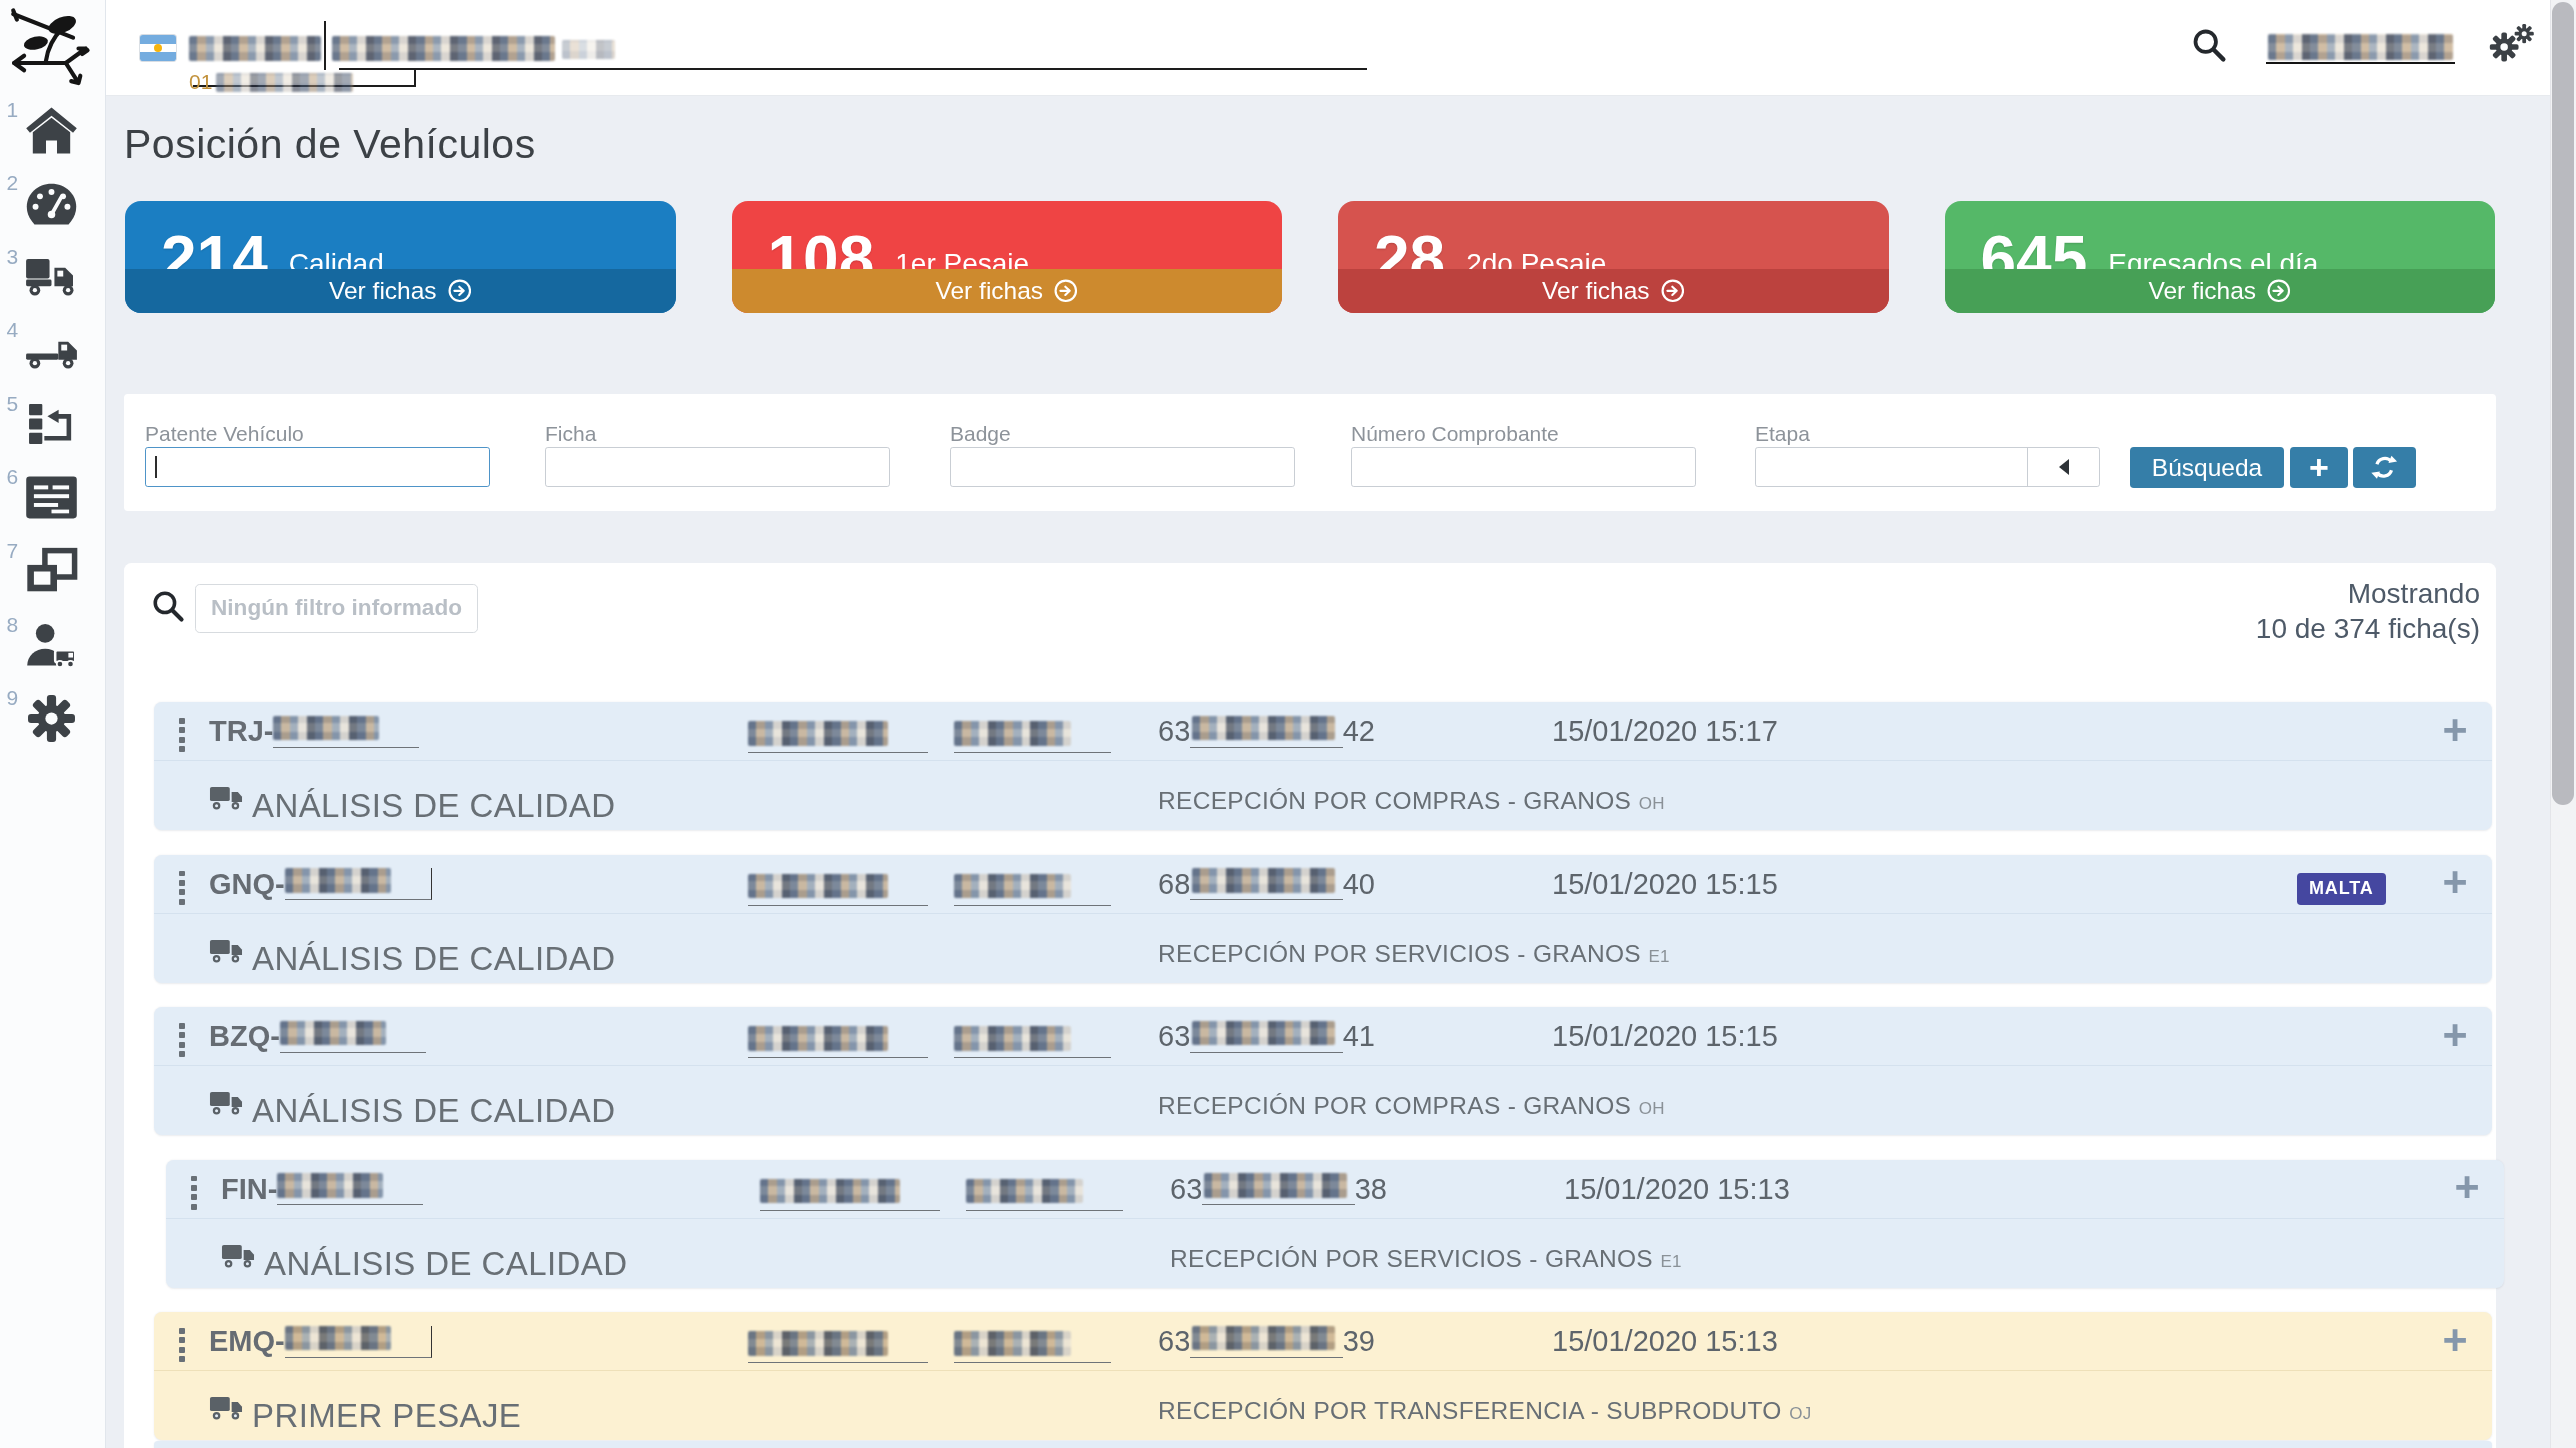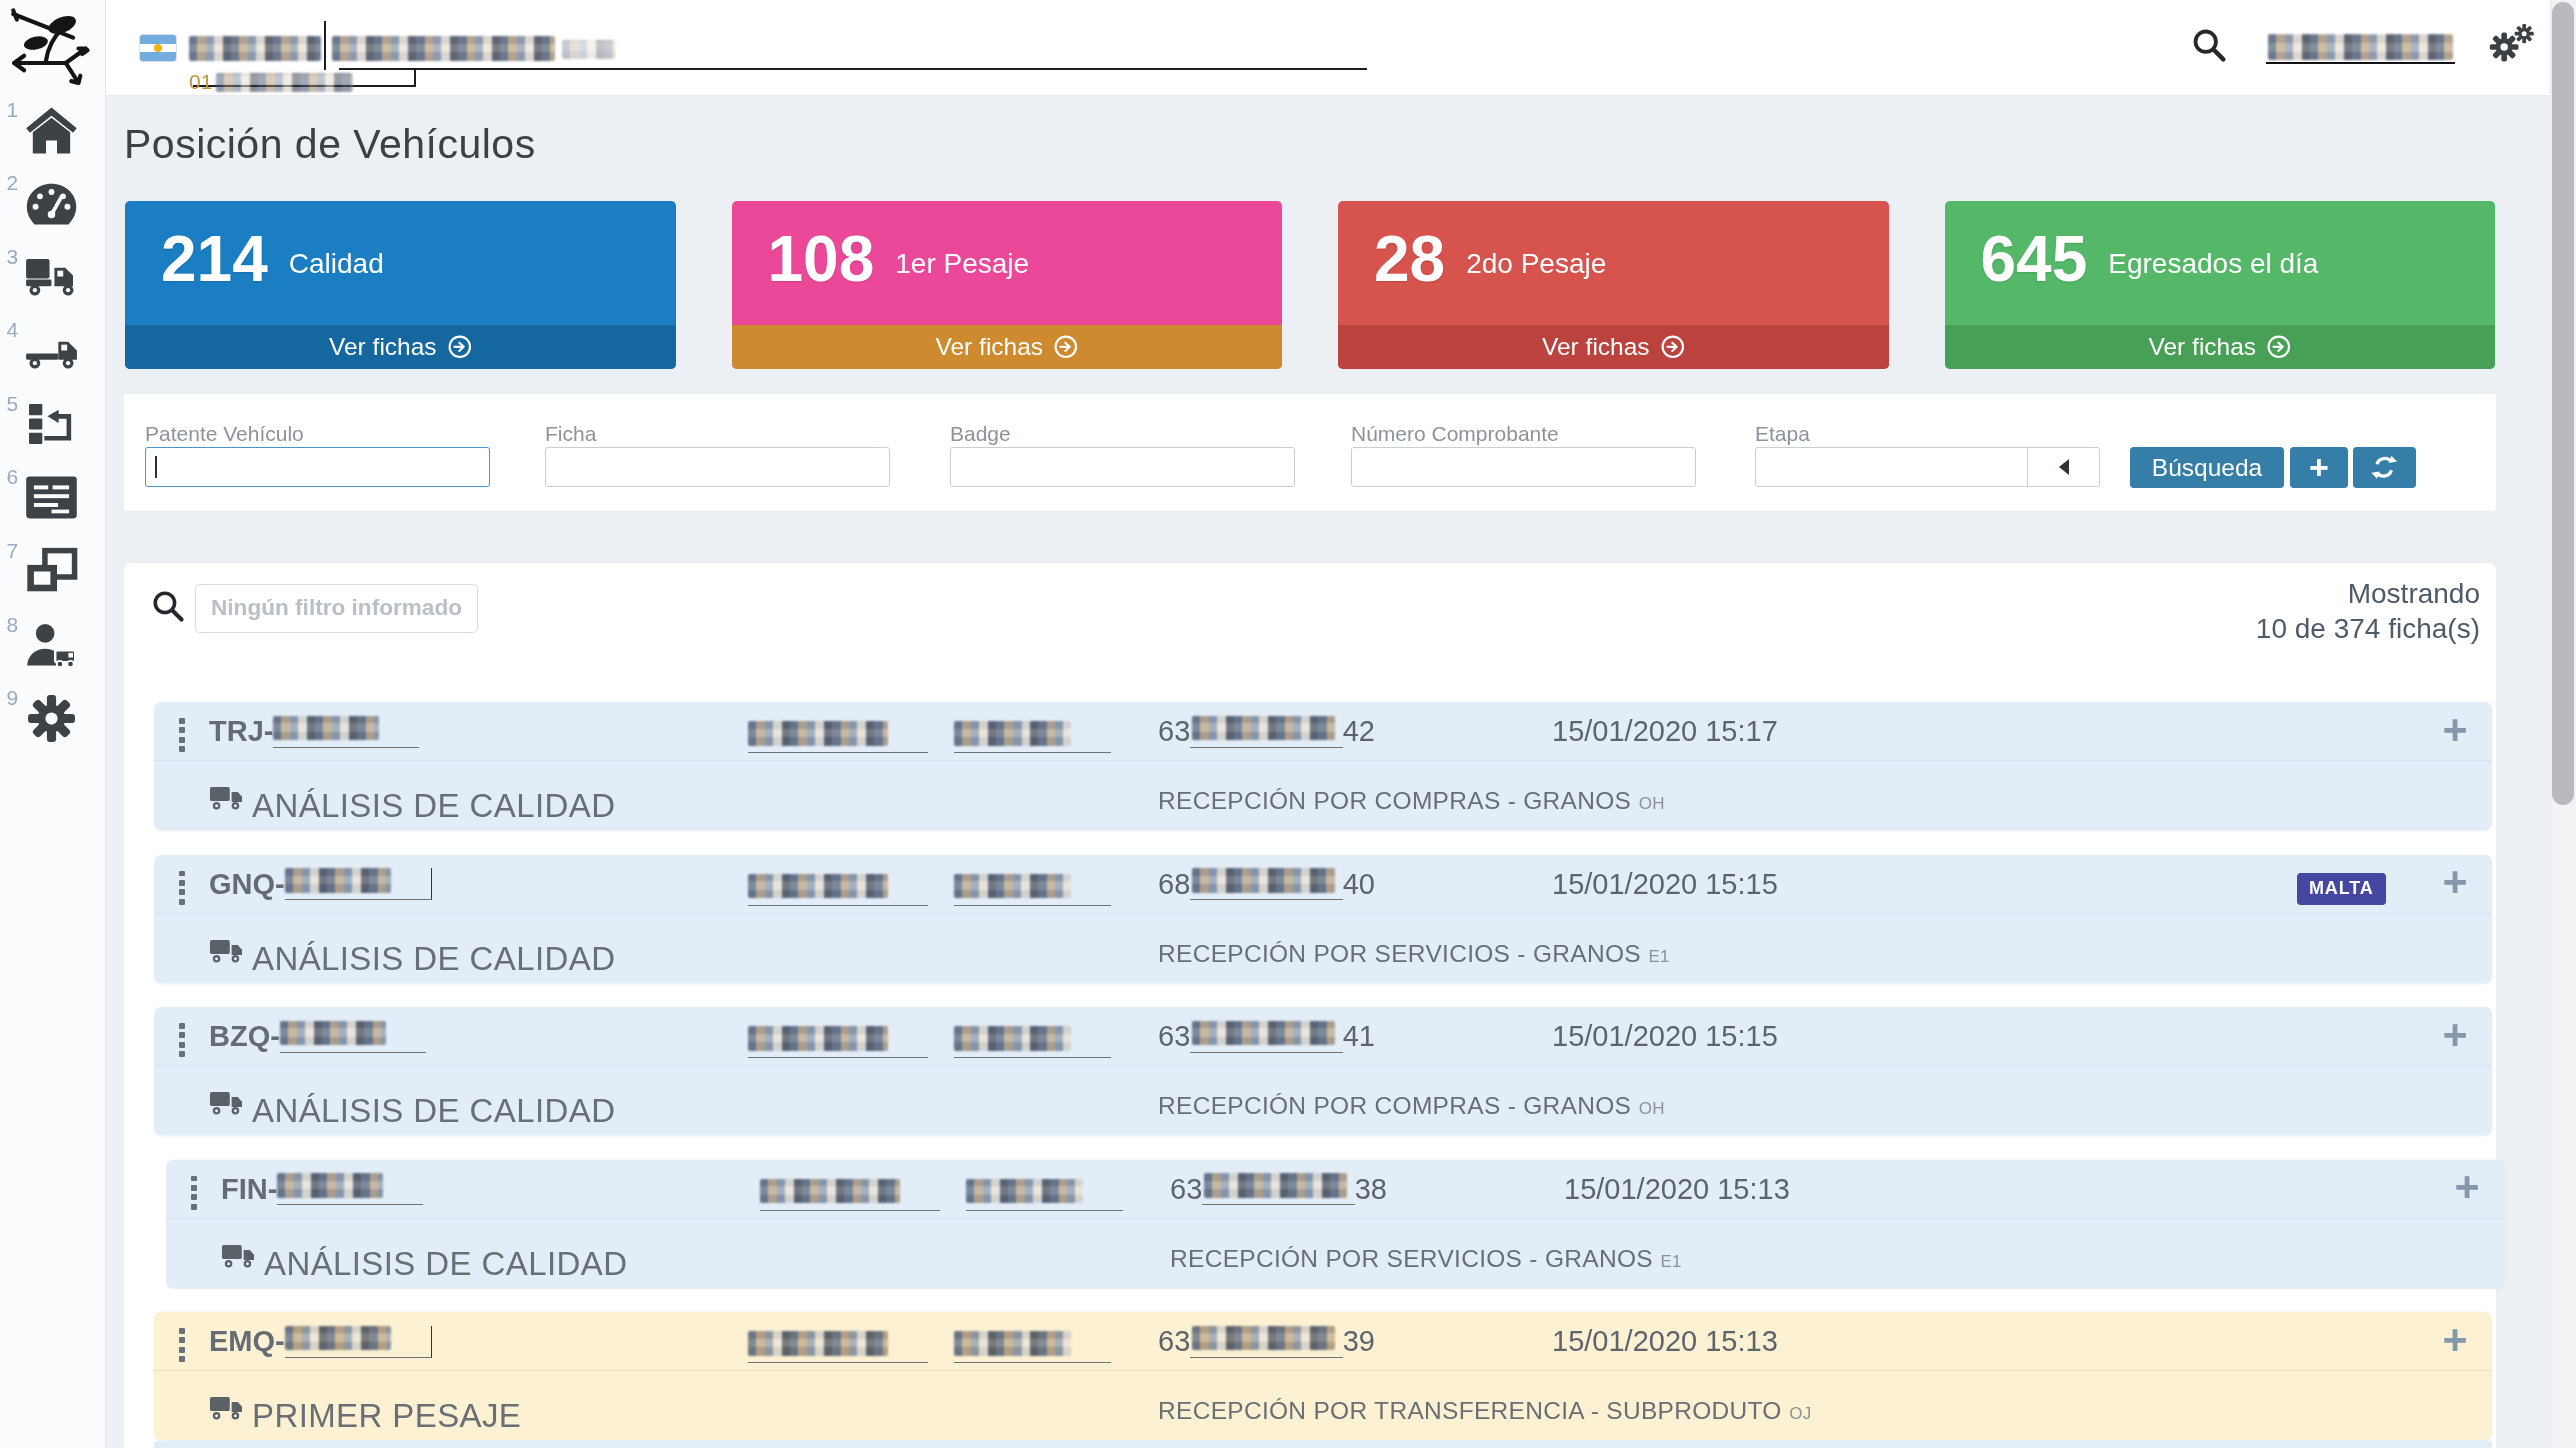"214" .card { border-radius: 5px -> 16px; height: 168px -> 112px }
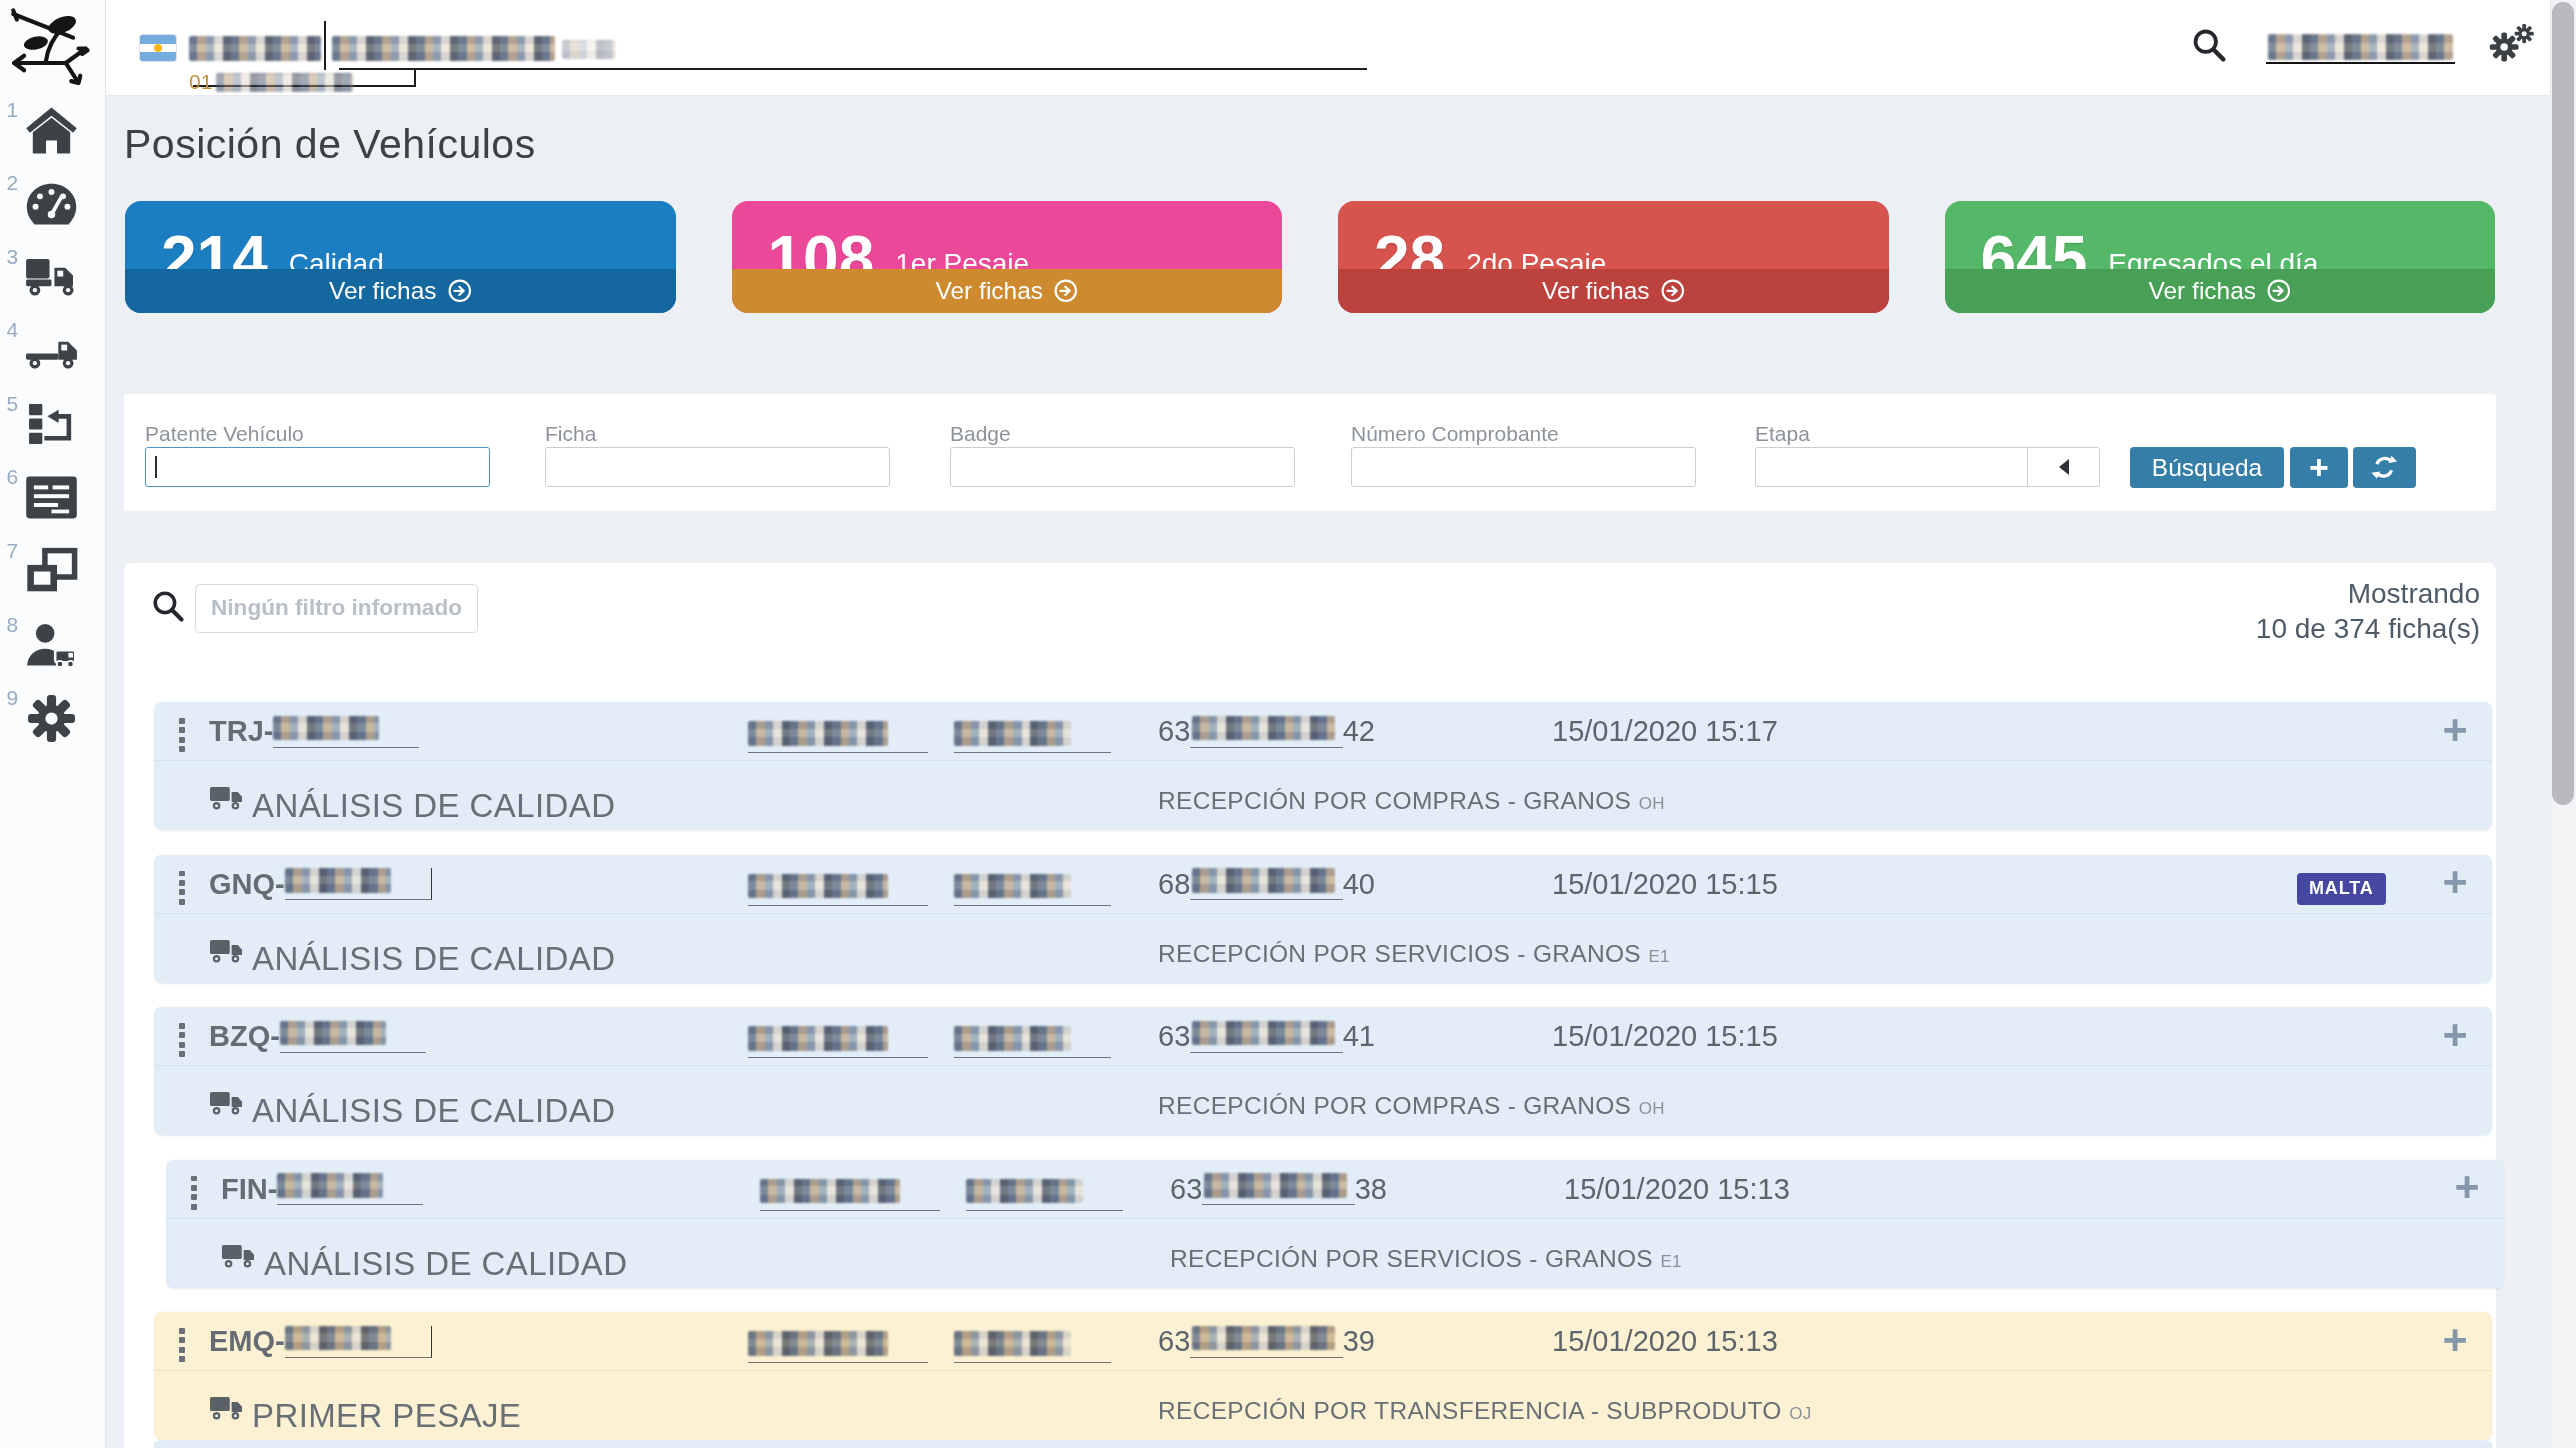"108" div.card { background: #ec4899 -> #ef4444 }
